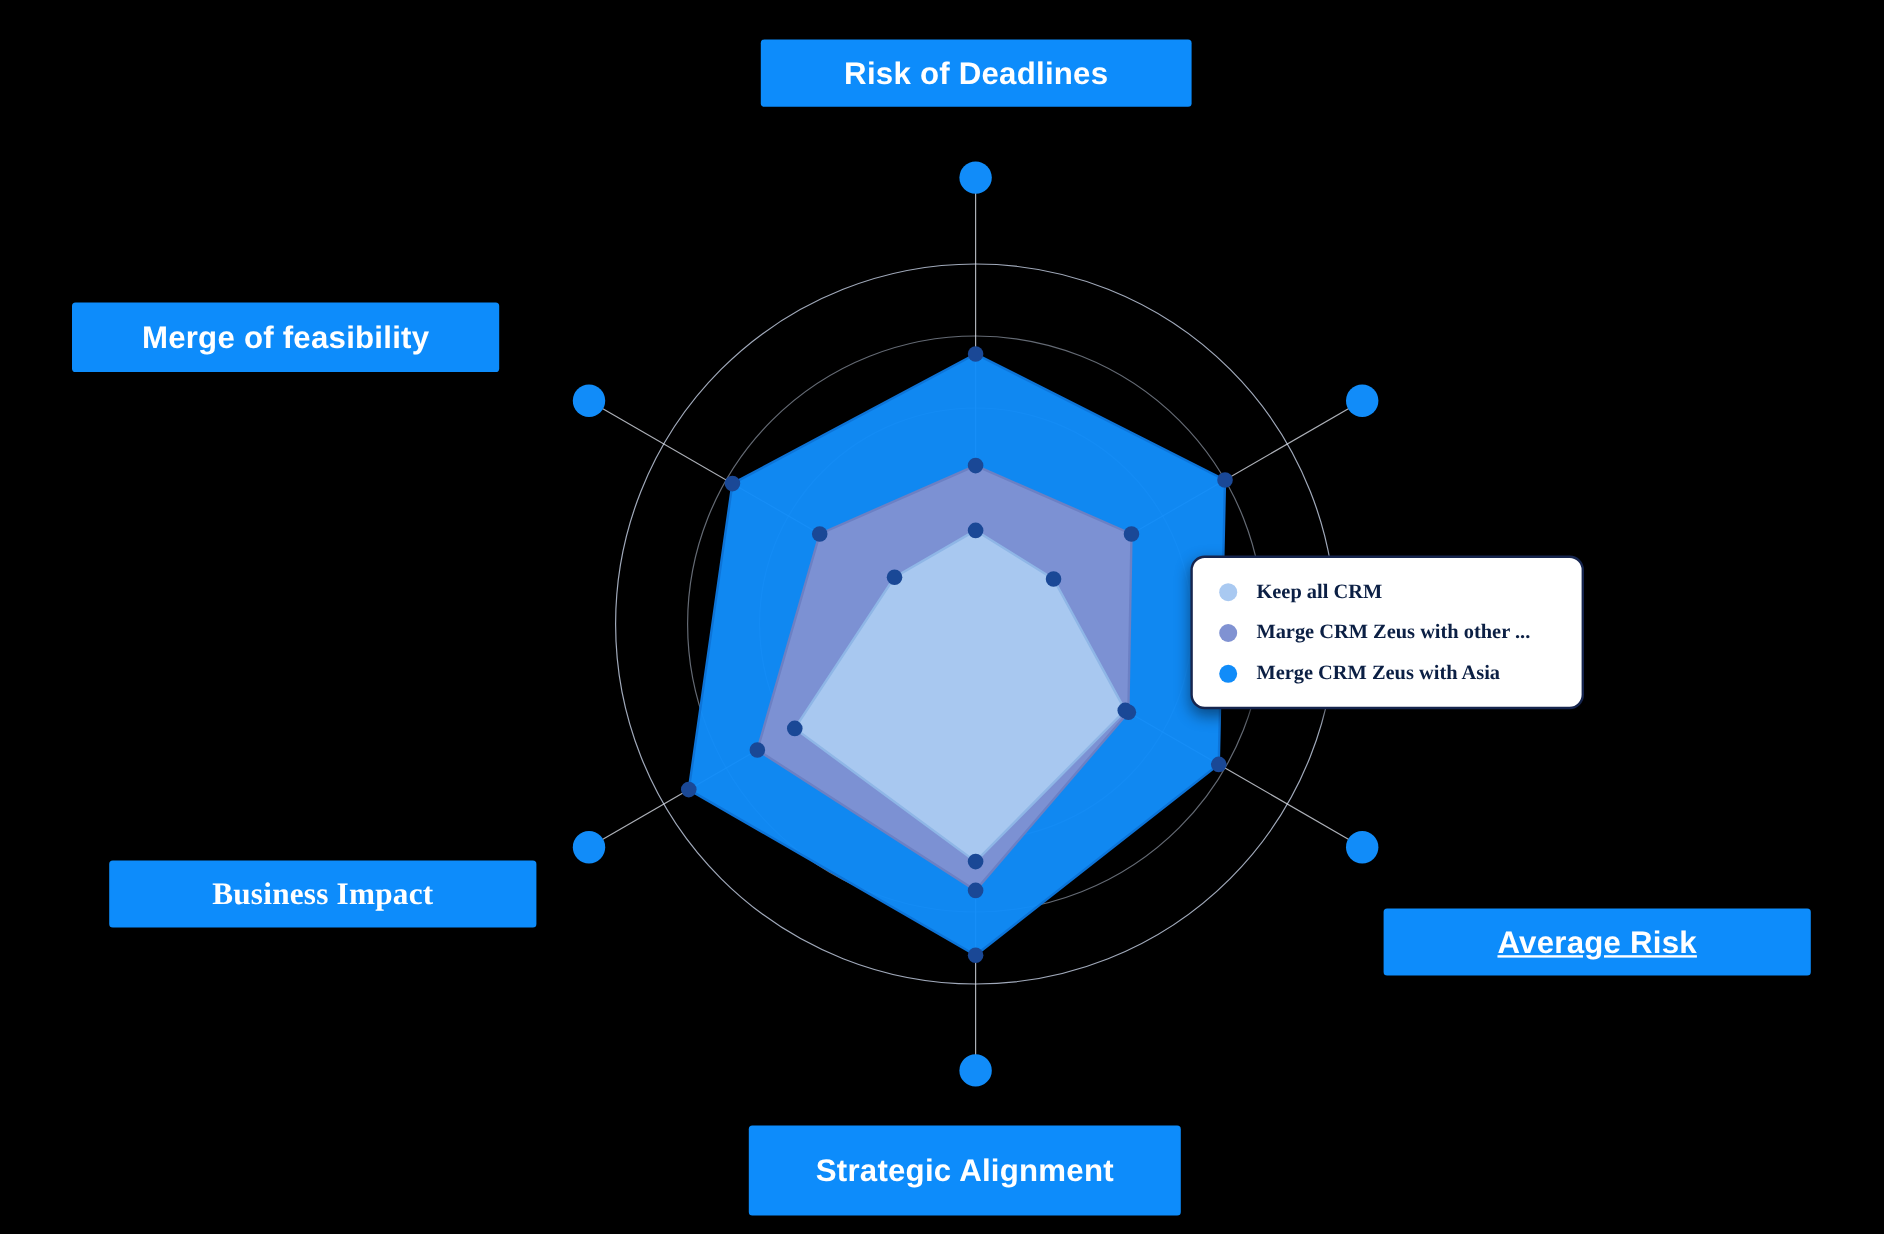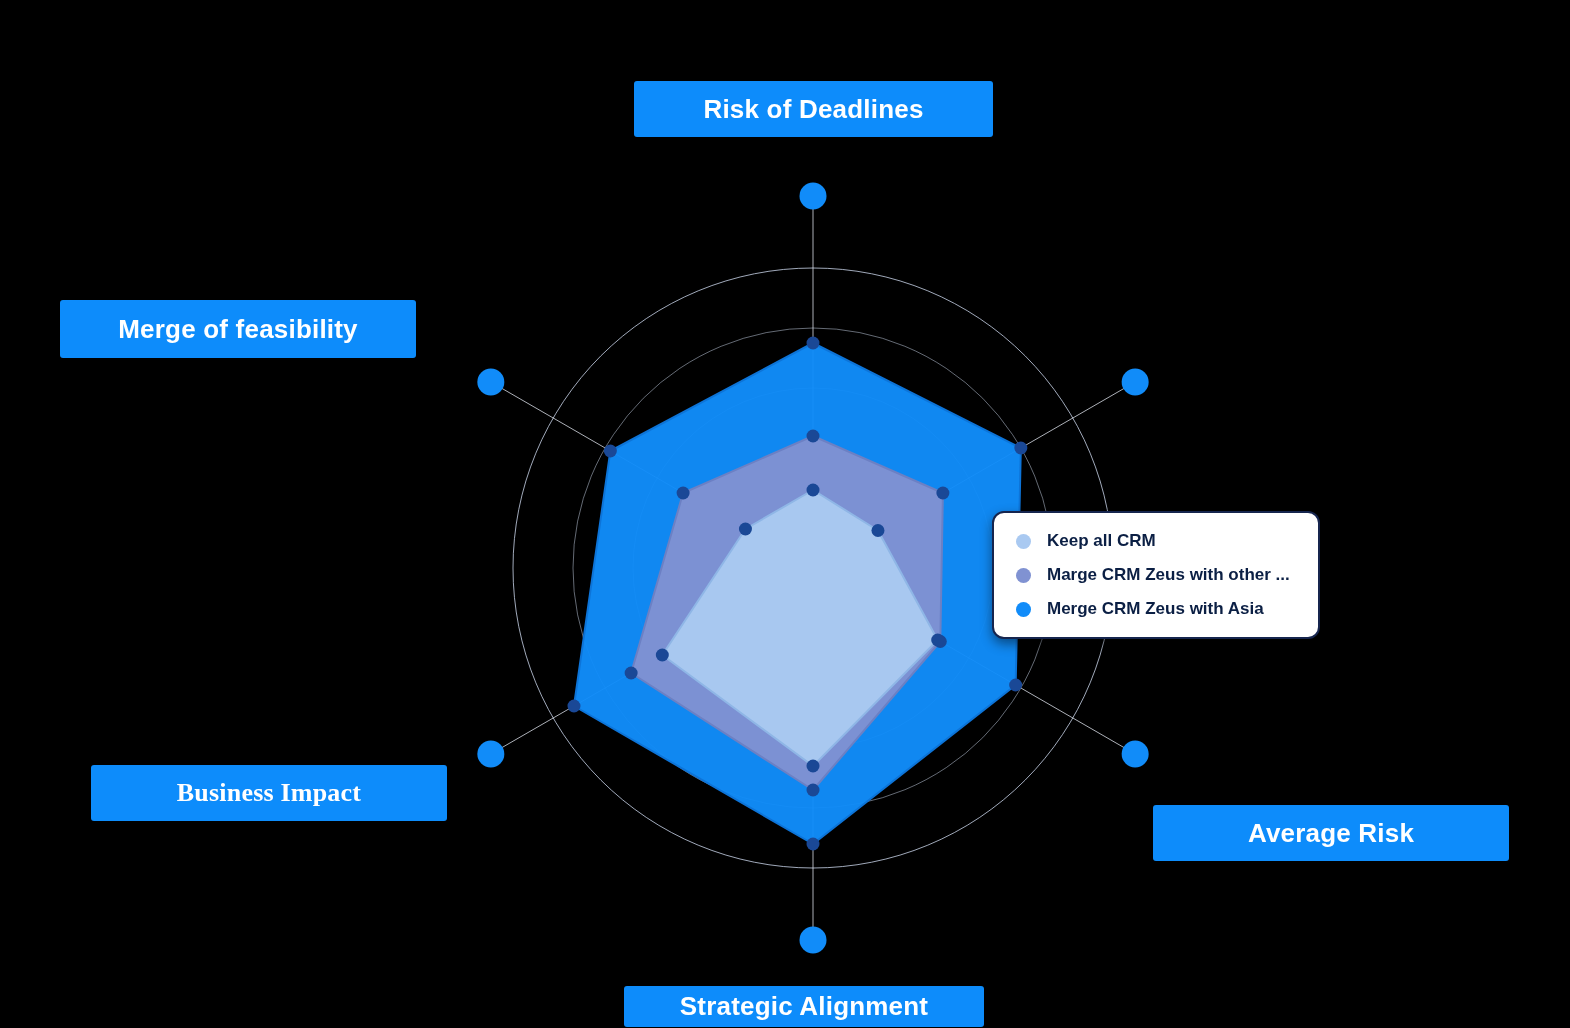"Risk of Deadlines" .stage { margin-top: 48px -> none }
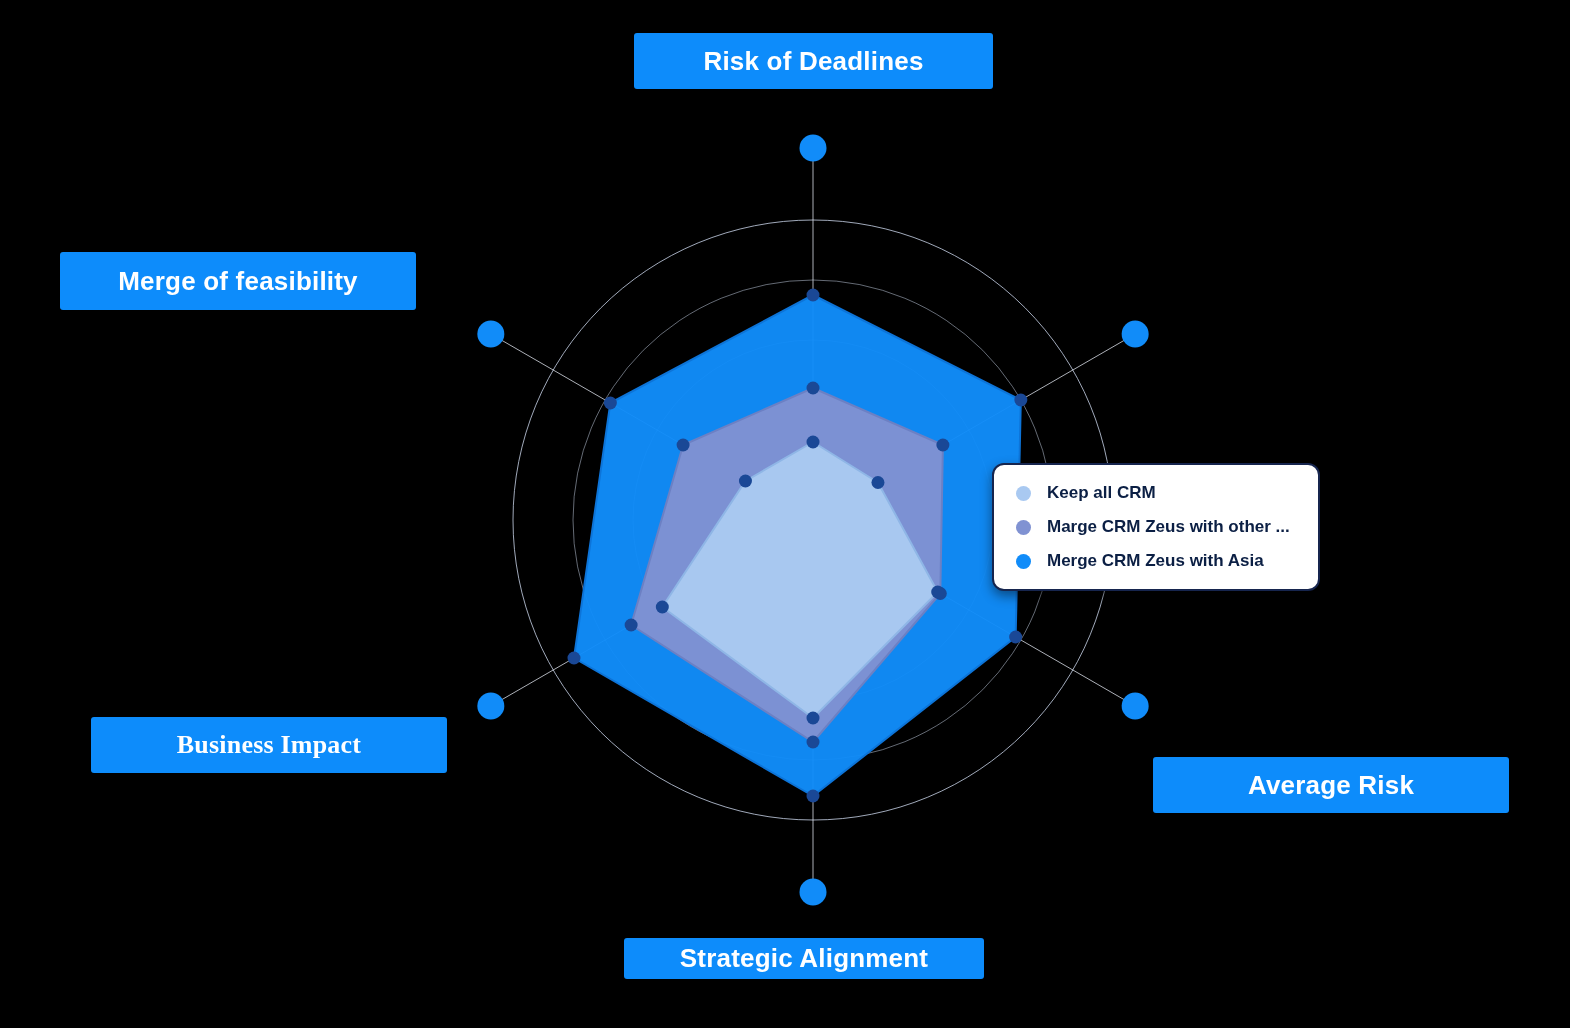"Keep all CRM" .legend { font-family: none -> Liberation Serif, serif }
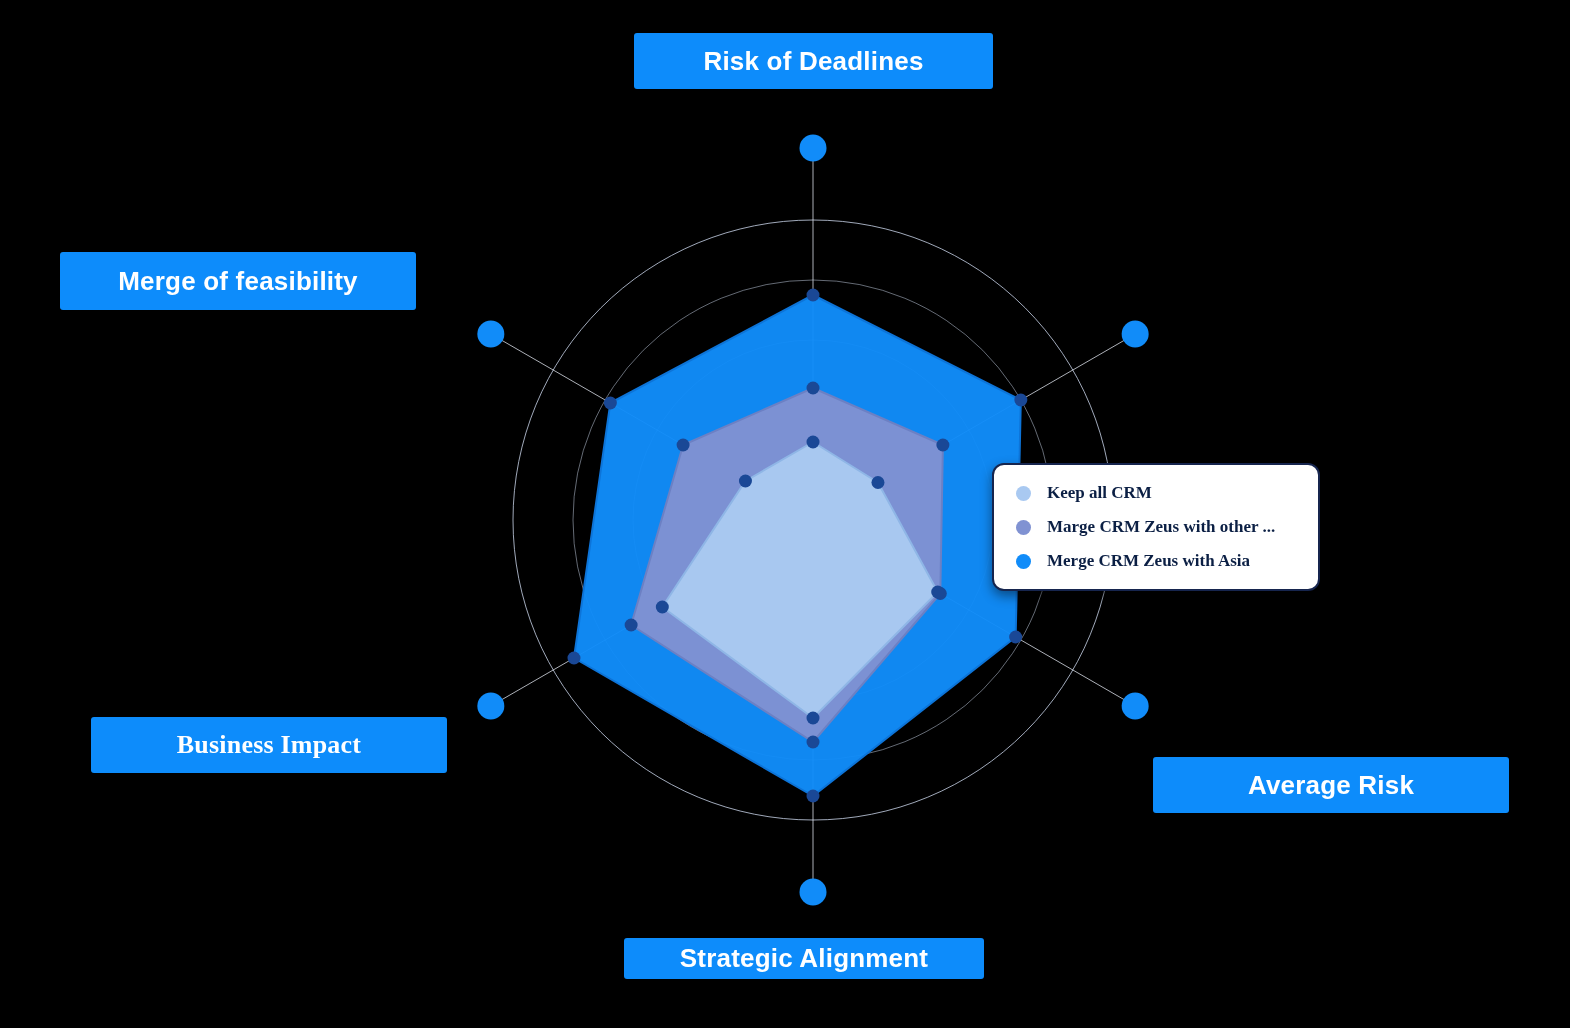"Average Risk" .pos-average { text-decoration: none -> underline }
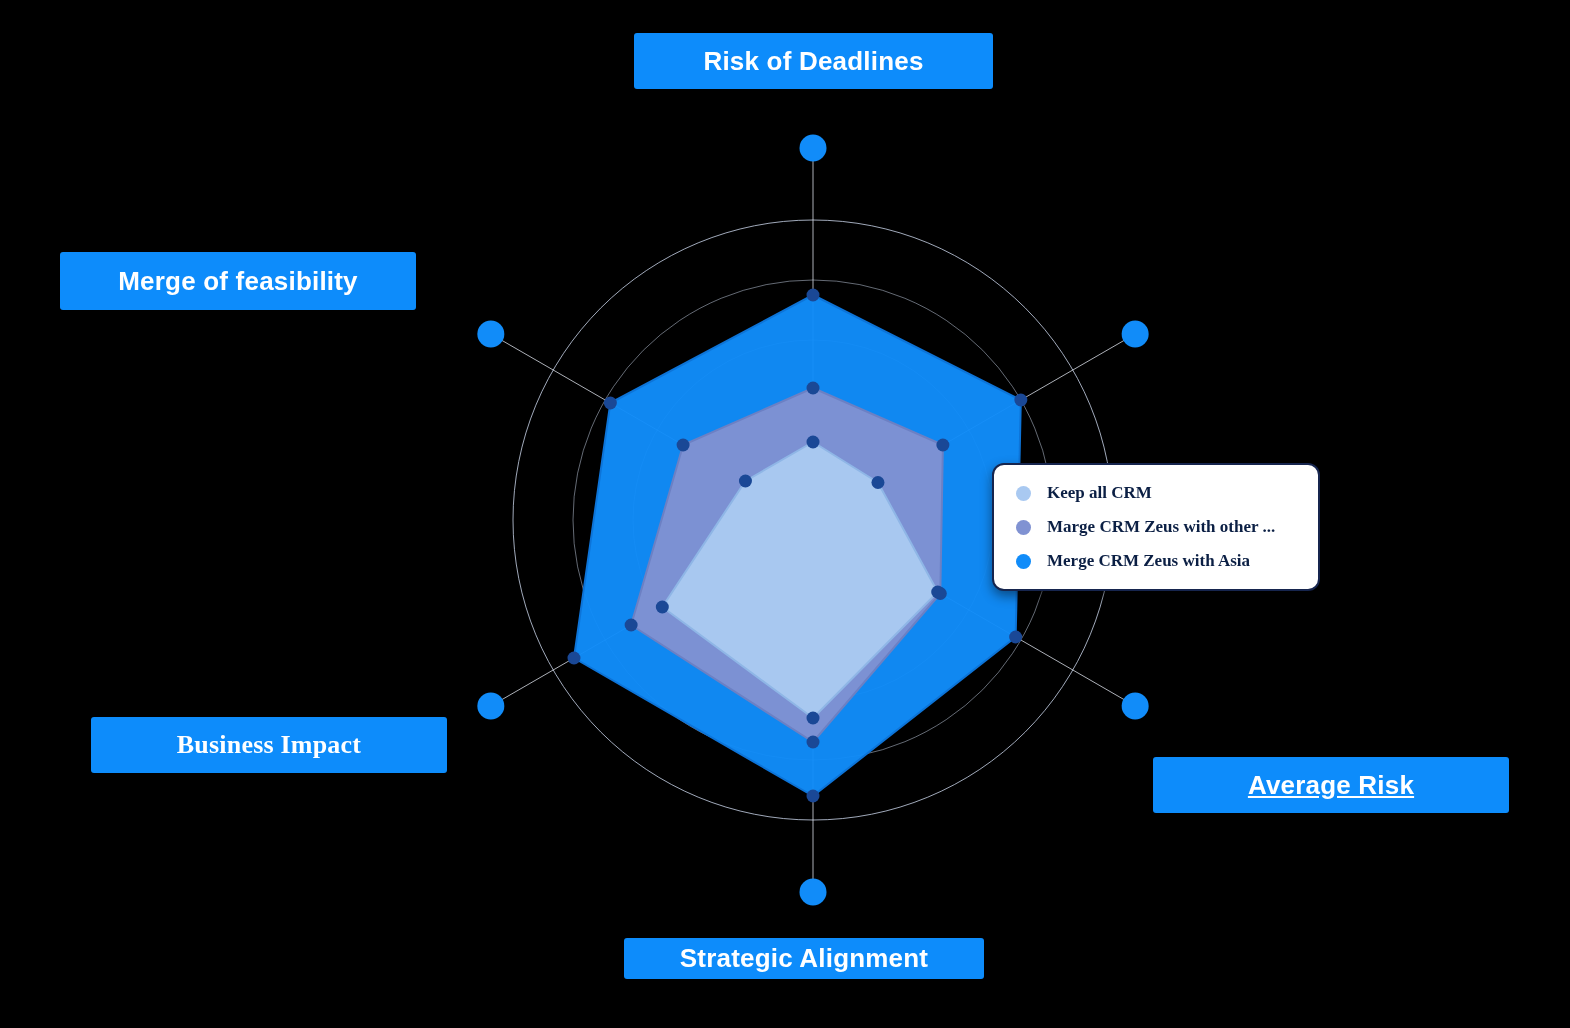"Strategic Alignment" .pos-strategic { height: 41px -> 75px }
